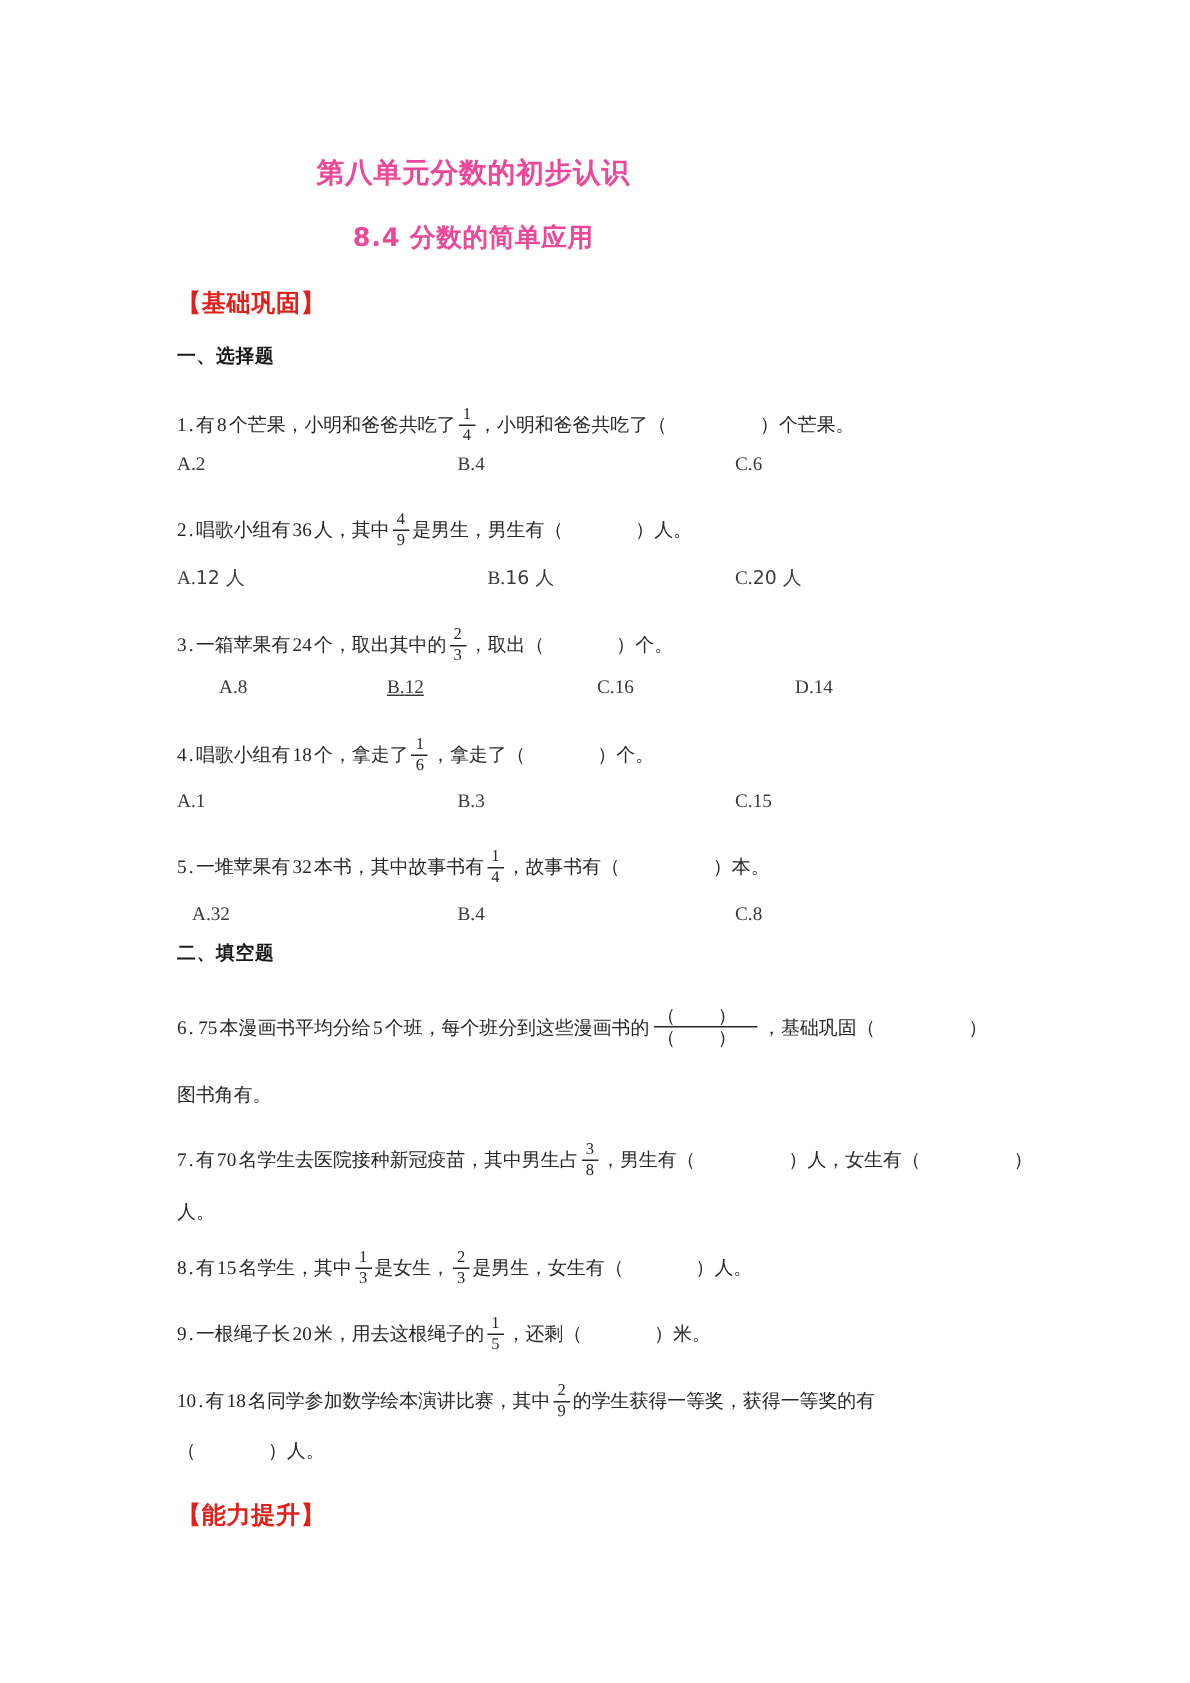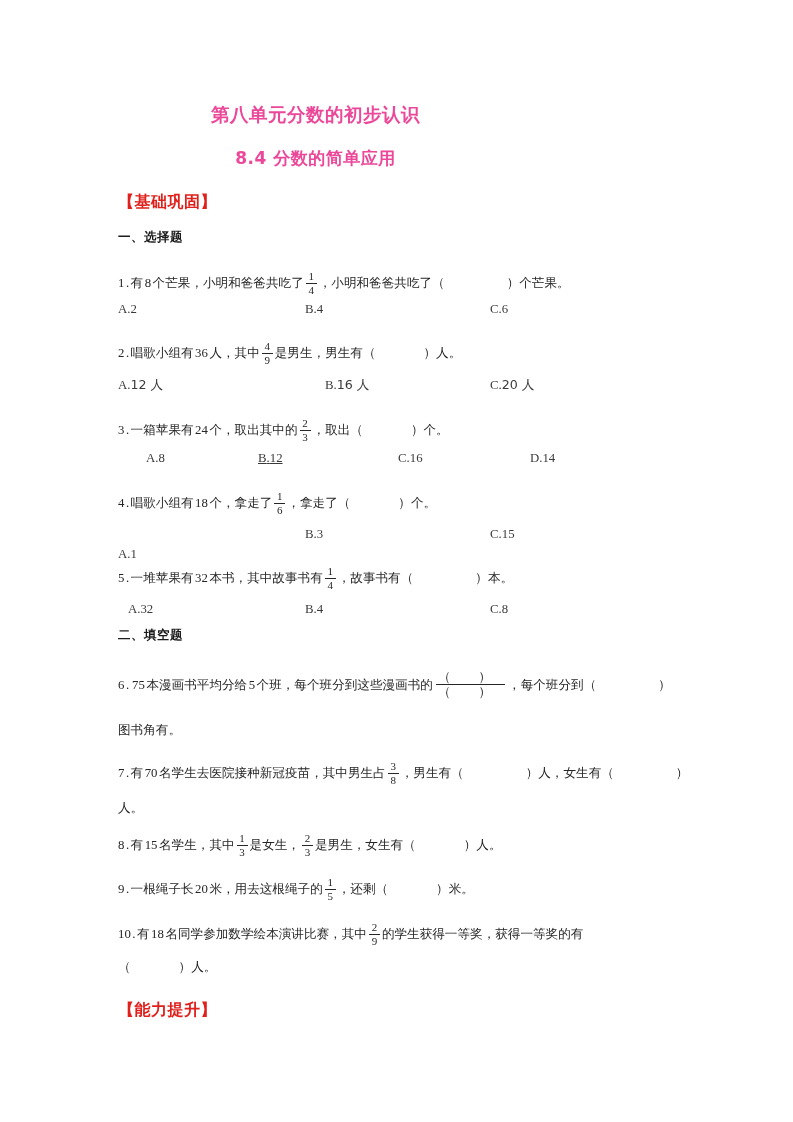"A.1" span.opt { margin-top: 20px -> none }
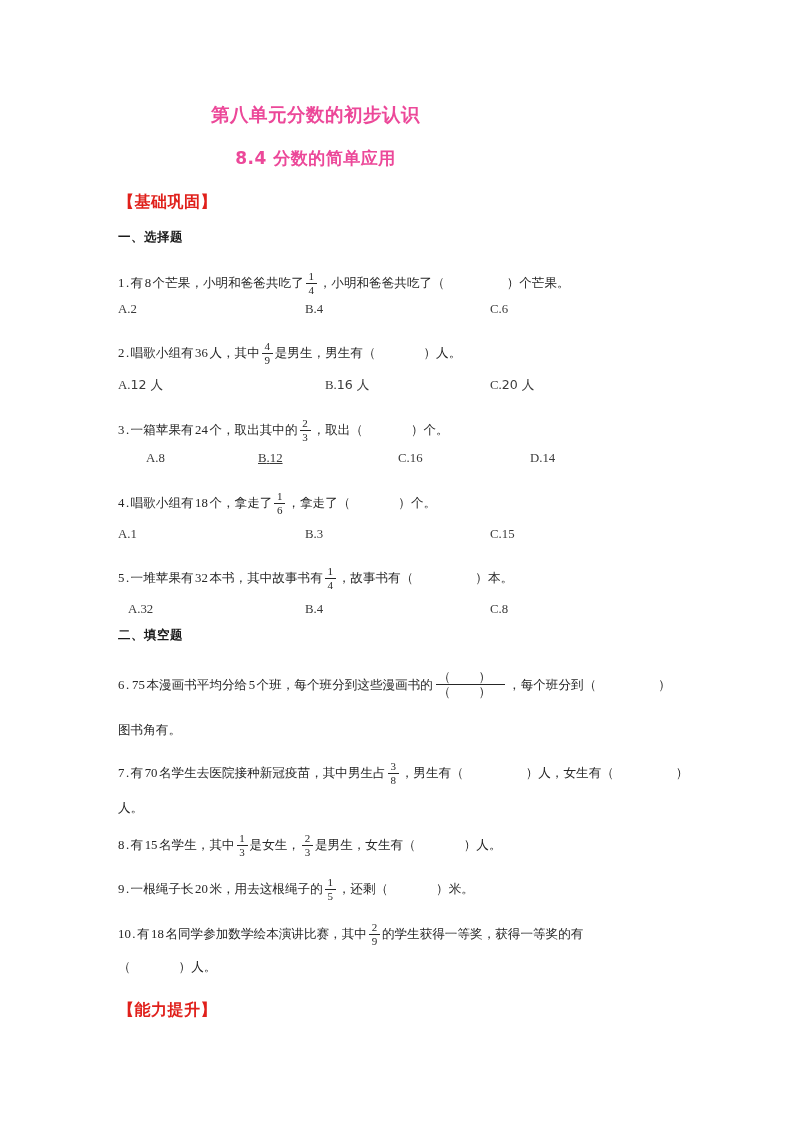"，每个班分到（" span { text: 每个班分到 -> 基础巩固 }
